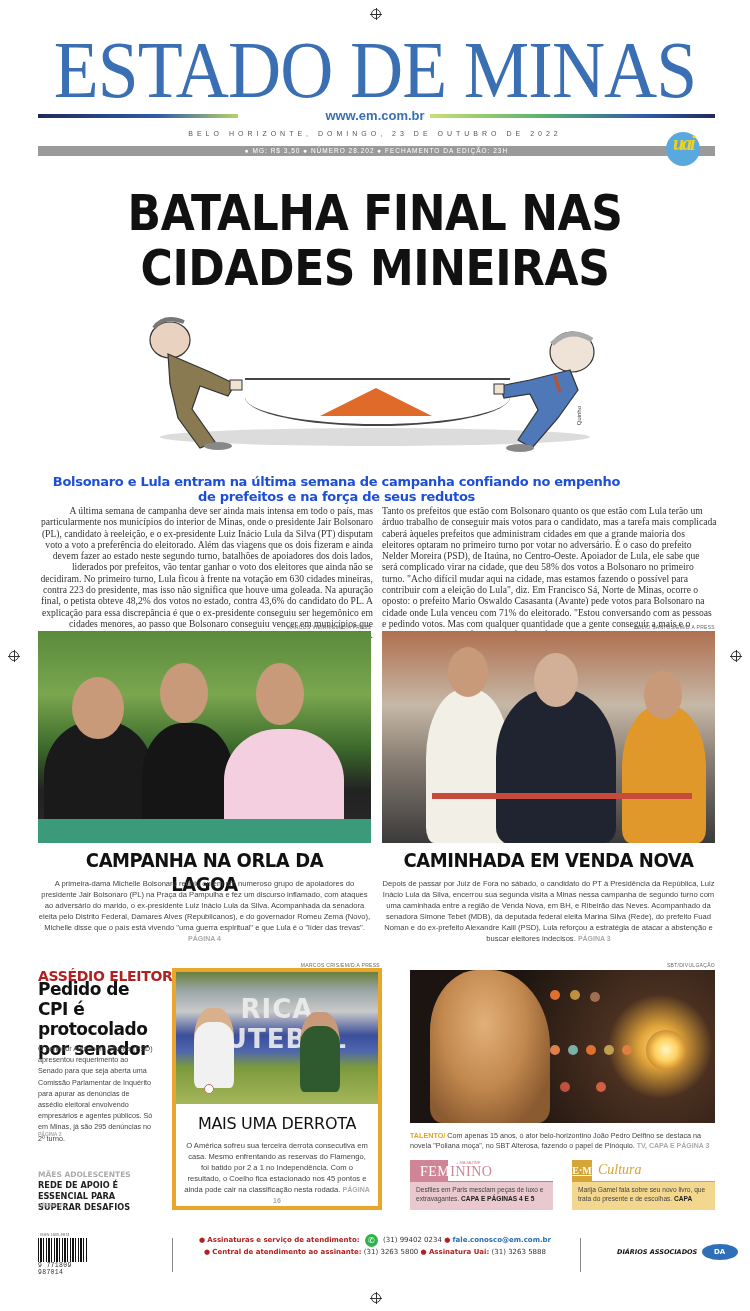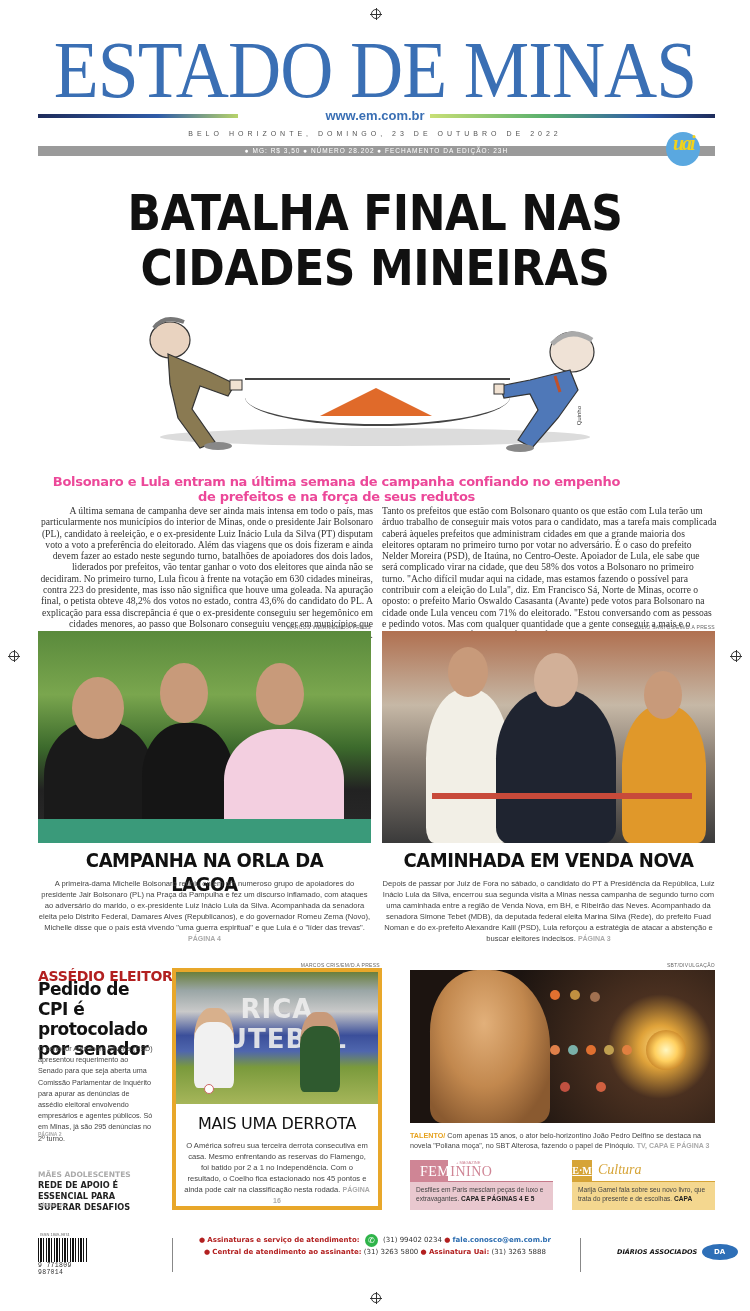"Bolsonaro e Lula entram na" .deck { color: #ec4899 -> #1d4ed8 }
